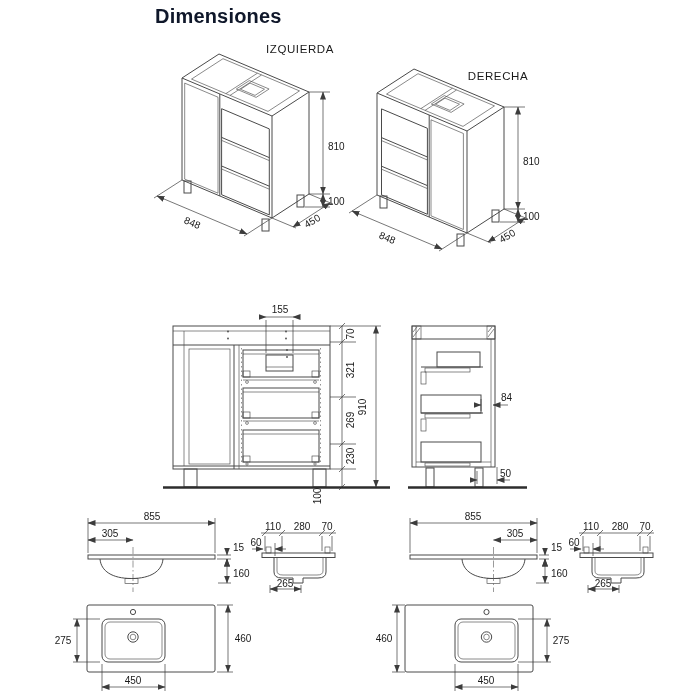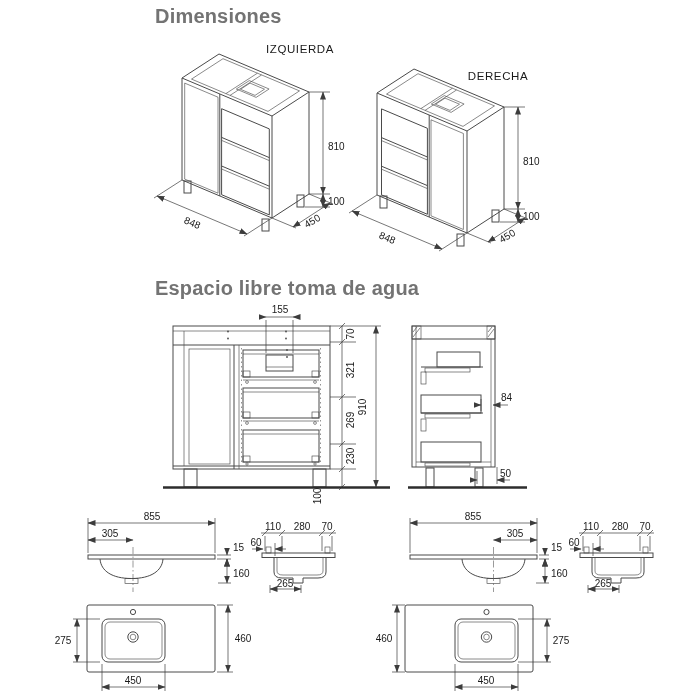"Dimensiones" .title { color: #737373 -> #0f172a }
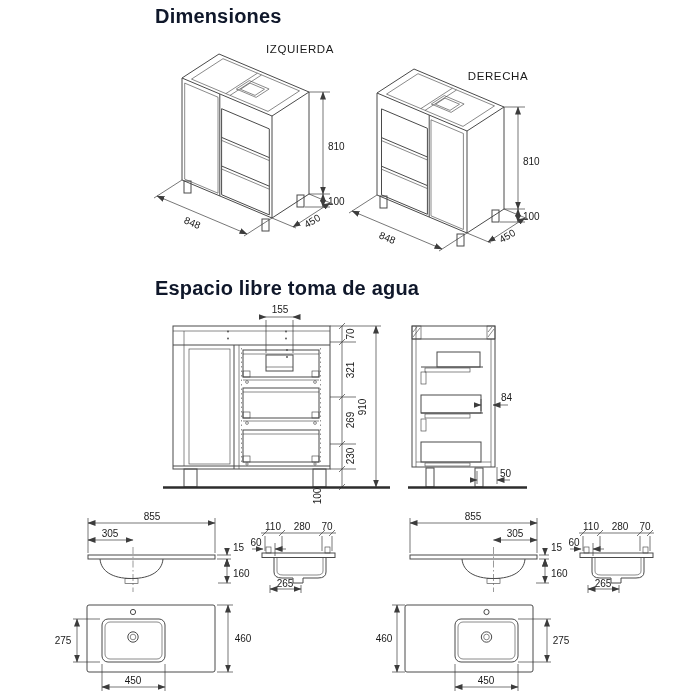"Espacio libre toma de agua" div.title { html: <div>Espacio libre toma de agua</div> -> none }
